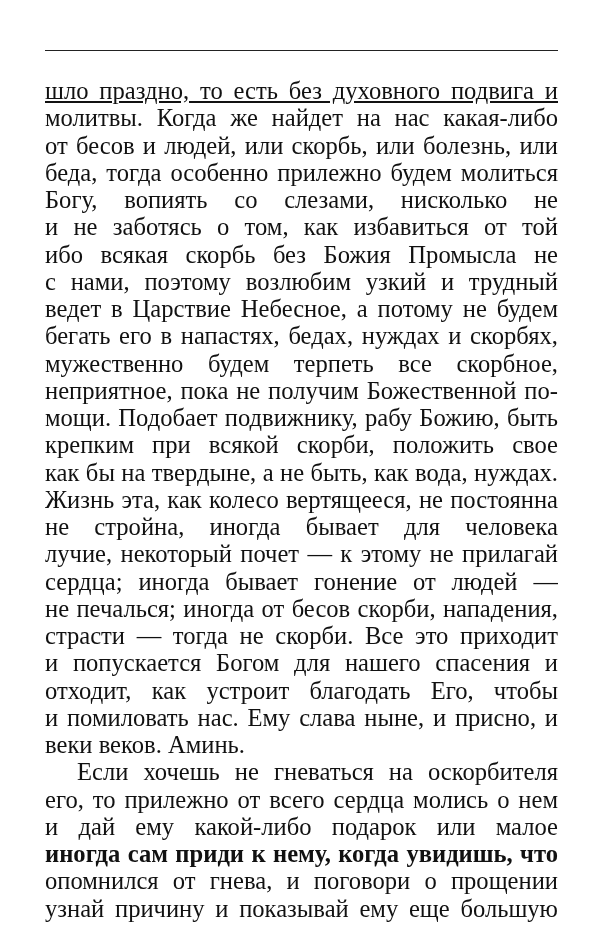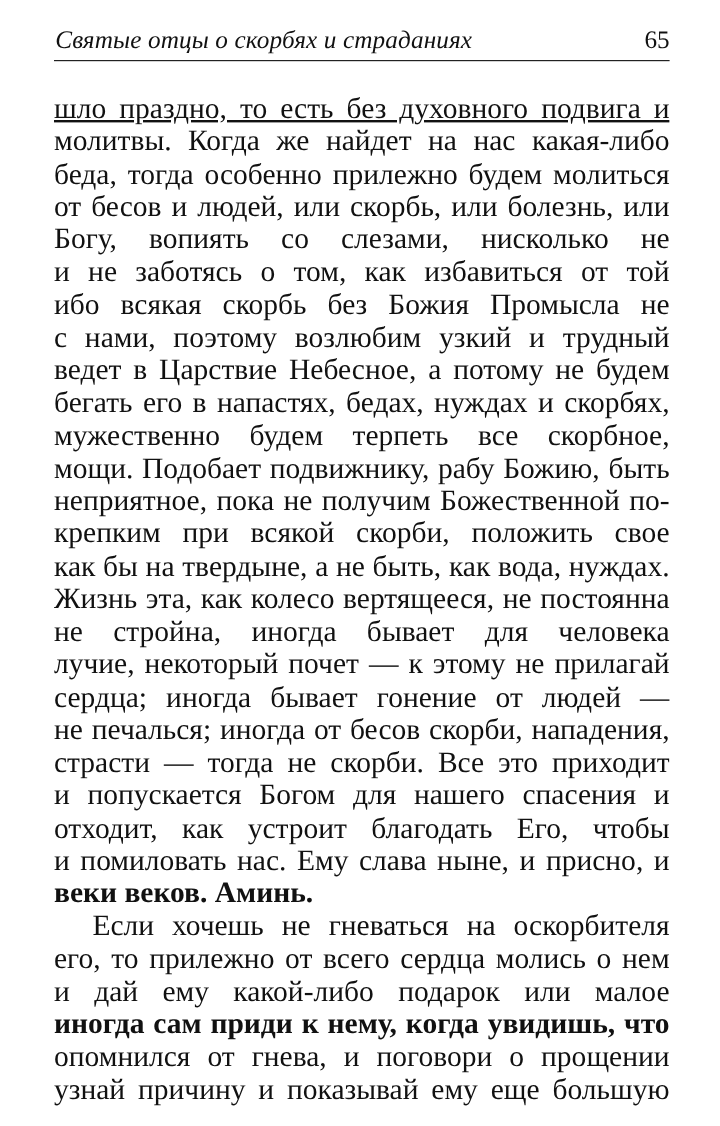"Святые отцы о скорбях и" div.running-head { html: <div> <span>Святые отцы о скорбях и страданиях</span> <span>65</span> </div> -> none }
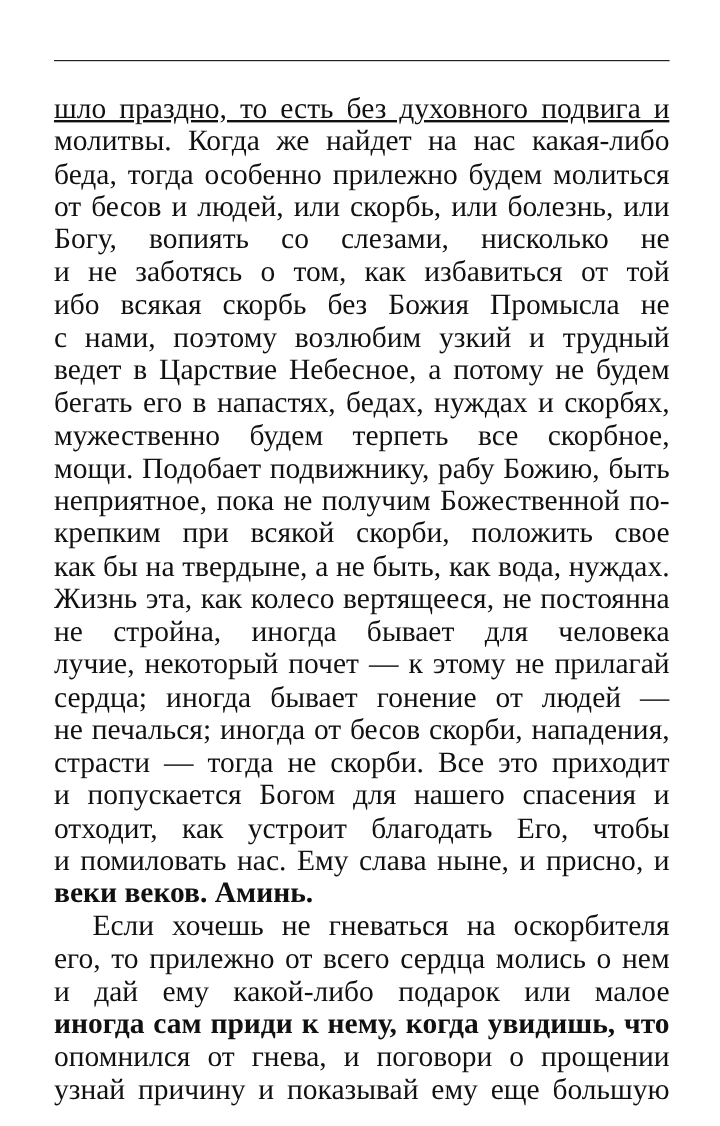"беда, тогда особенно прилежно будем" span.line { order: before "от бесов и людей, или" -> after "от бесов и людей, или" }
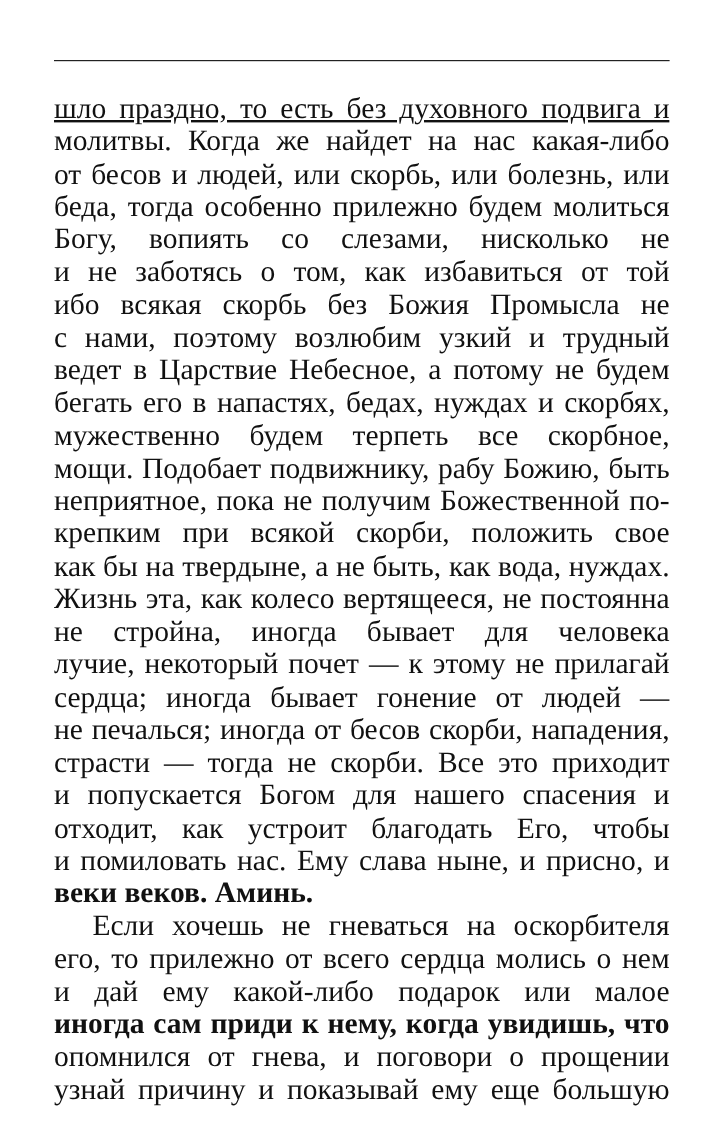"мощи. Подобает подвижнику, рабу Божию," span.line { order: before "неприятное, пока не получим Божественной" -> after "неприятное, пока не получим Божественной" }
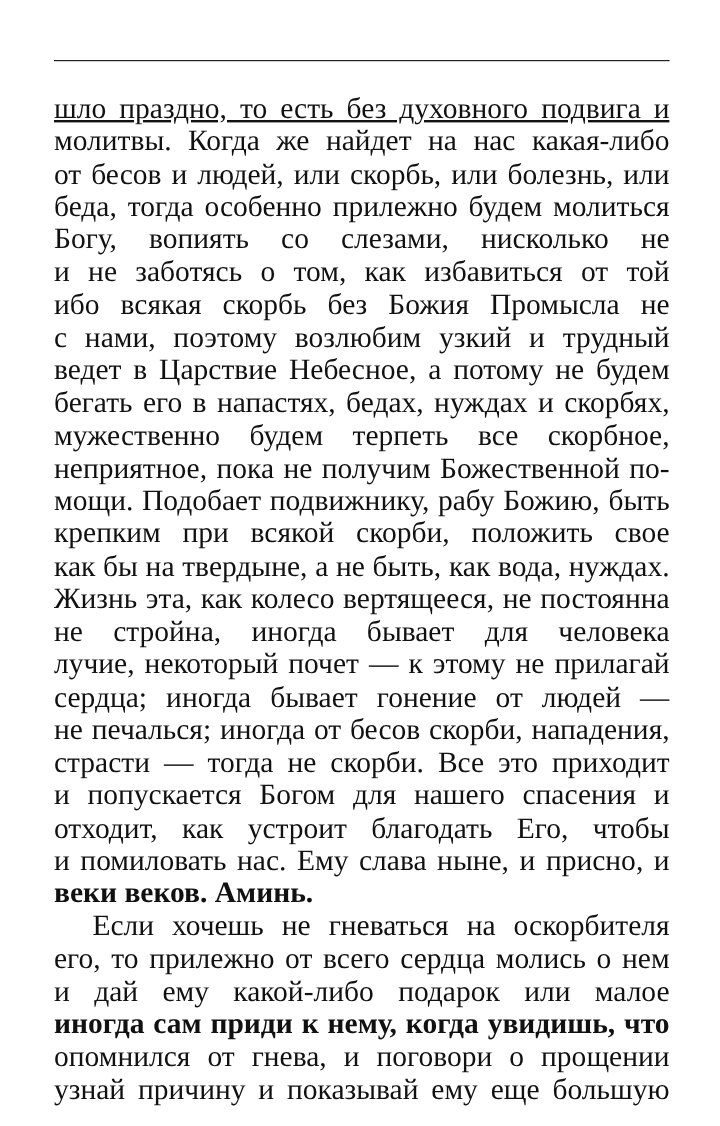"веки веков. Аминь." .line.last { font-weight: bold -> none }
